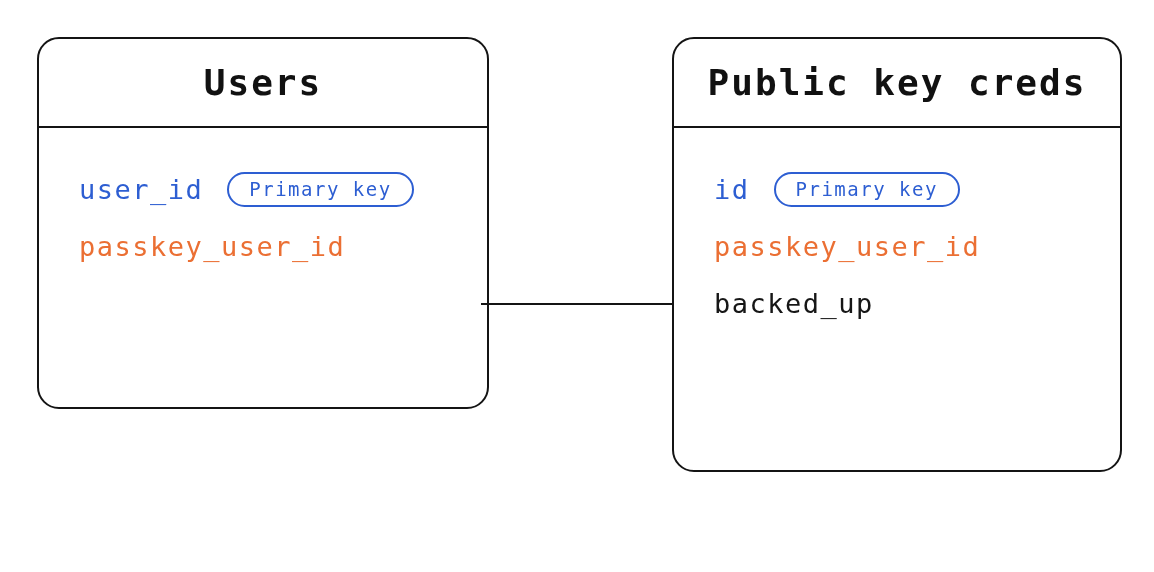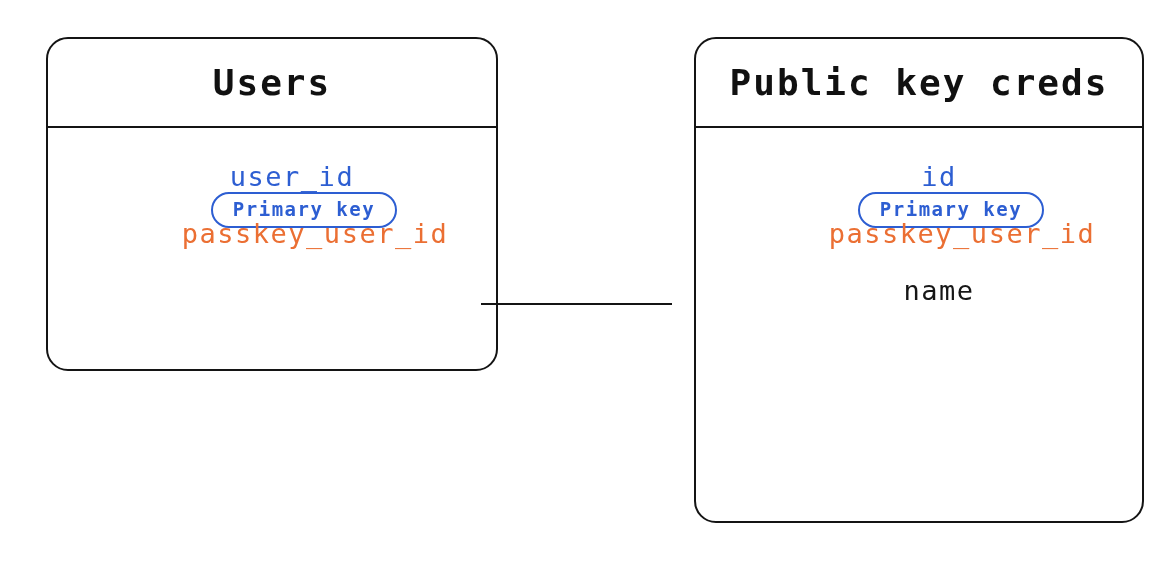"Users" .table-box.users { height: 334px -> 372px; left: 46px -> 37px }
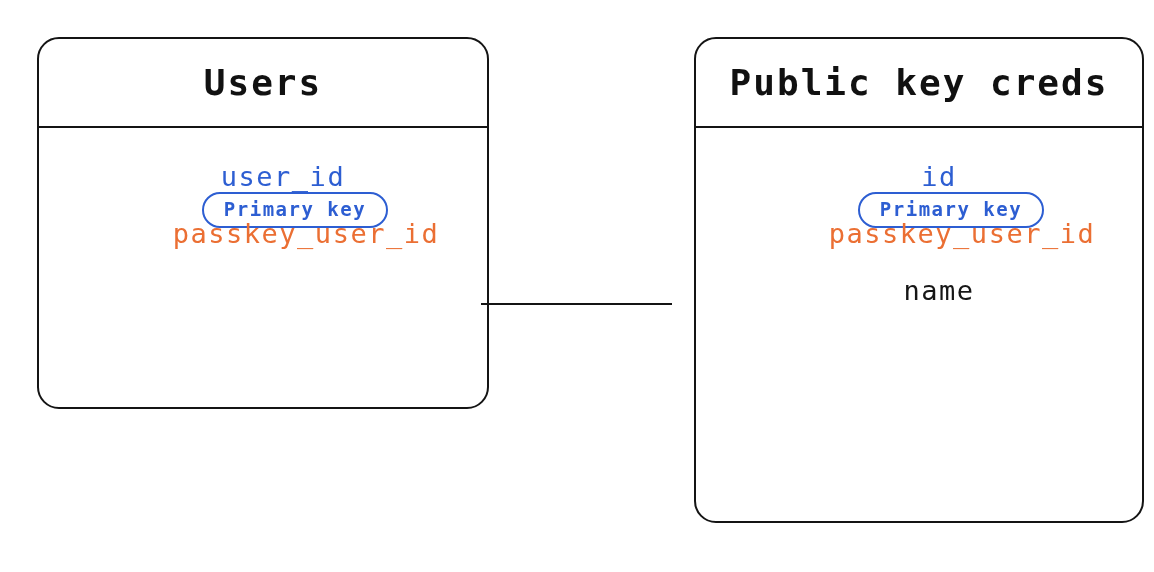"Public key creds" .table-box.creds { height: 486px -> 435px; left: 694px -> 672px }
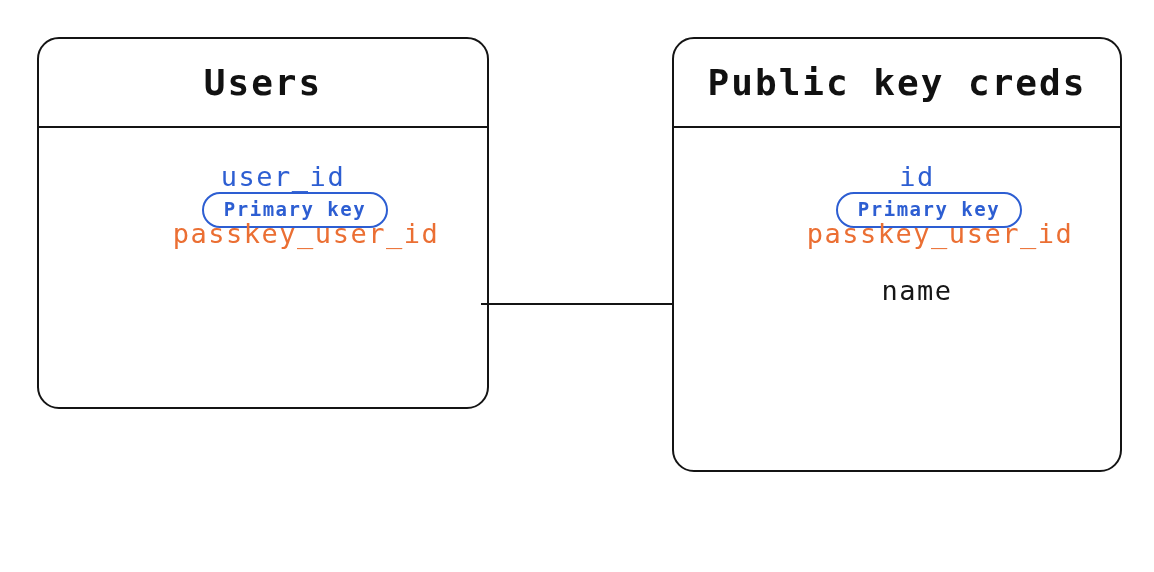"user_id" .field-row { flex-direction: column -> none }
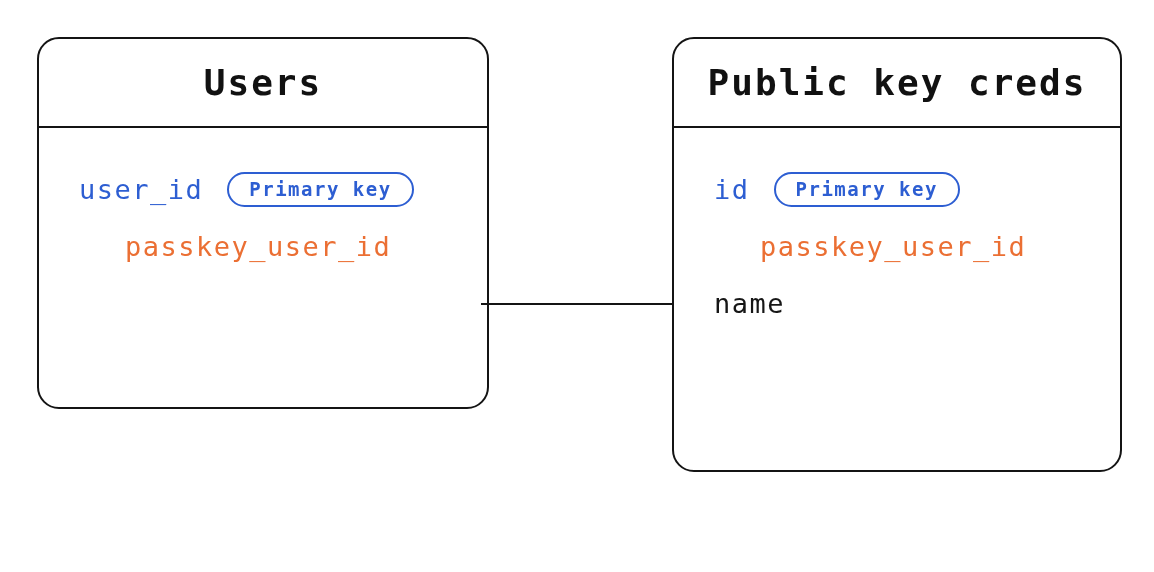"Primary key" .pk-badge { font-weight: bold -> normal }
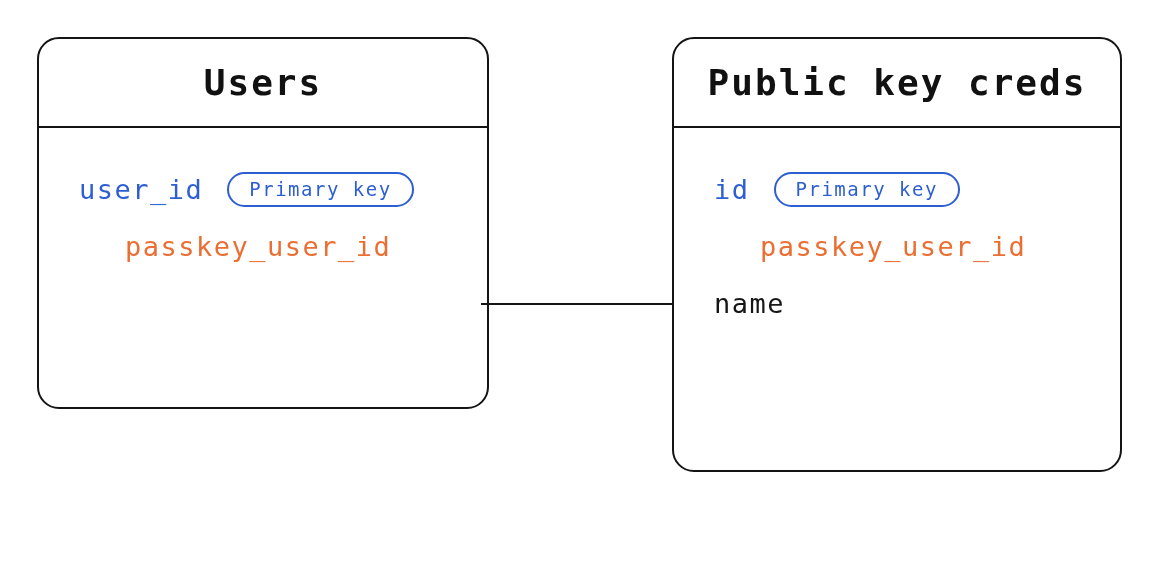"passkey_user_id" .field-name.orange { margin-left: 46px -> none }
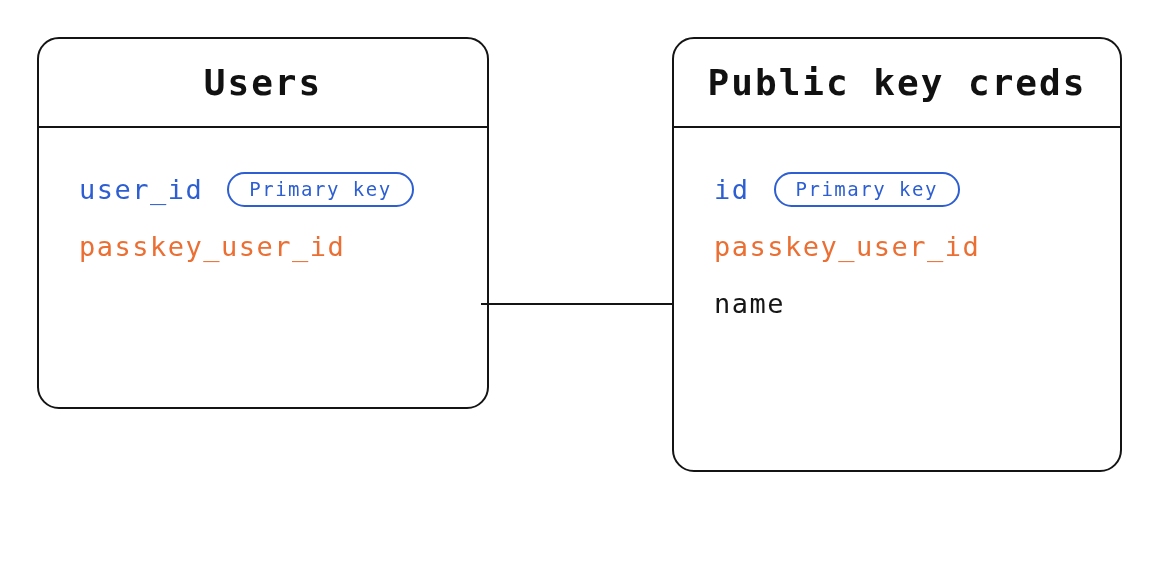"backed_up" div.field-row { html: none -> <div> <span>backed_up</span> </div> }
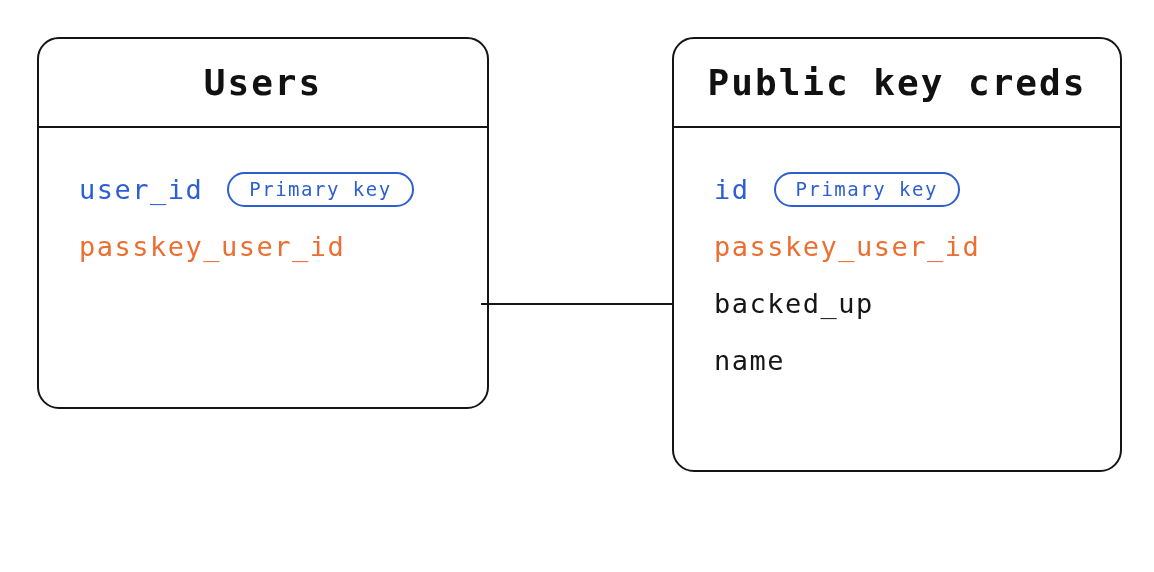"name" div.field-row { html: <div> <span>name</span> </div> -> none }
